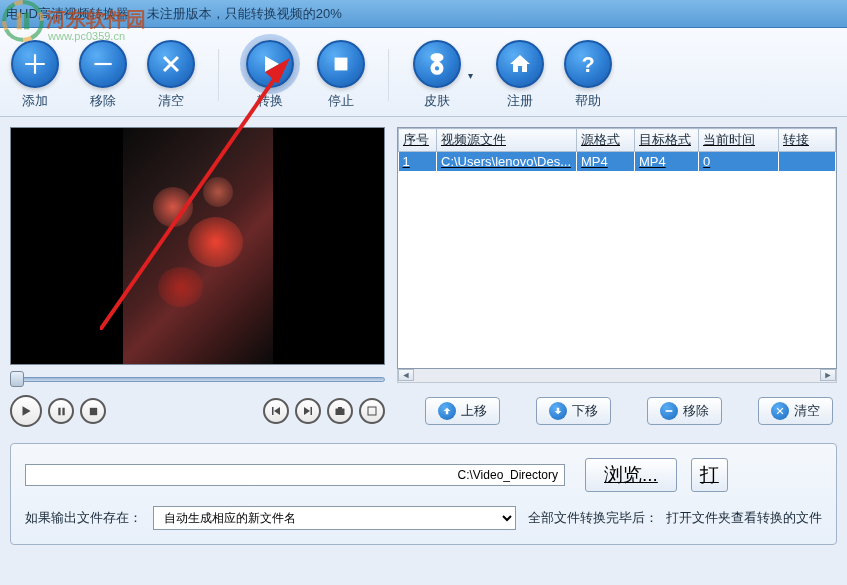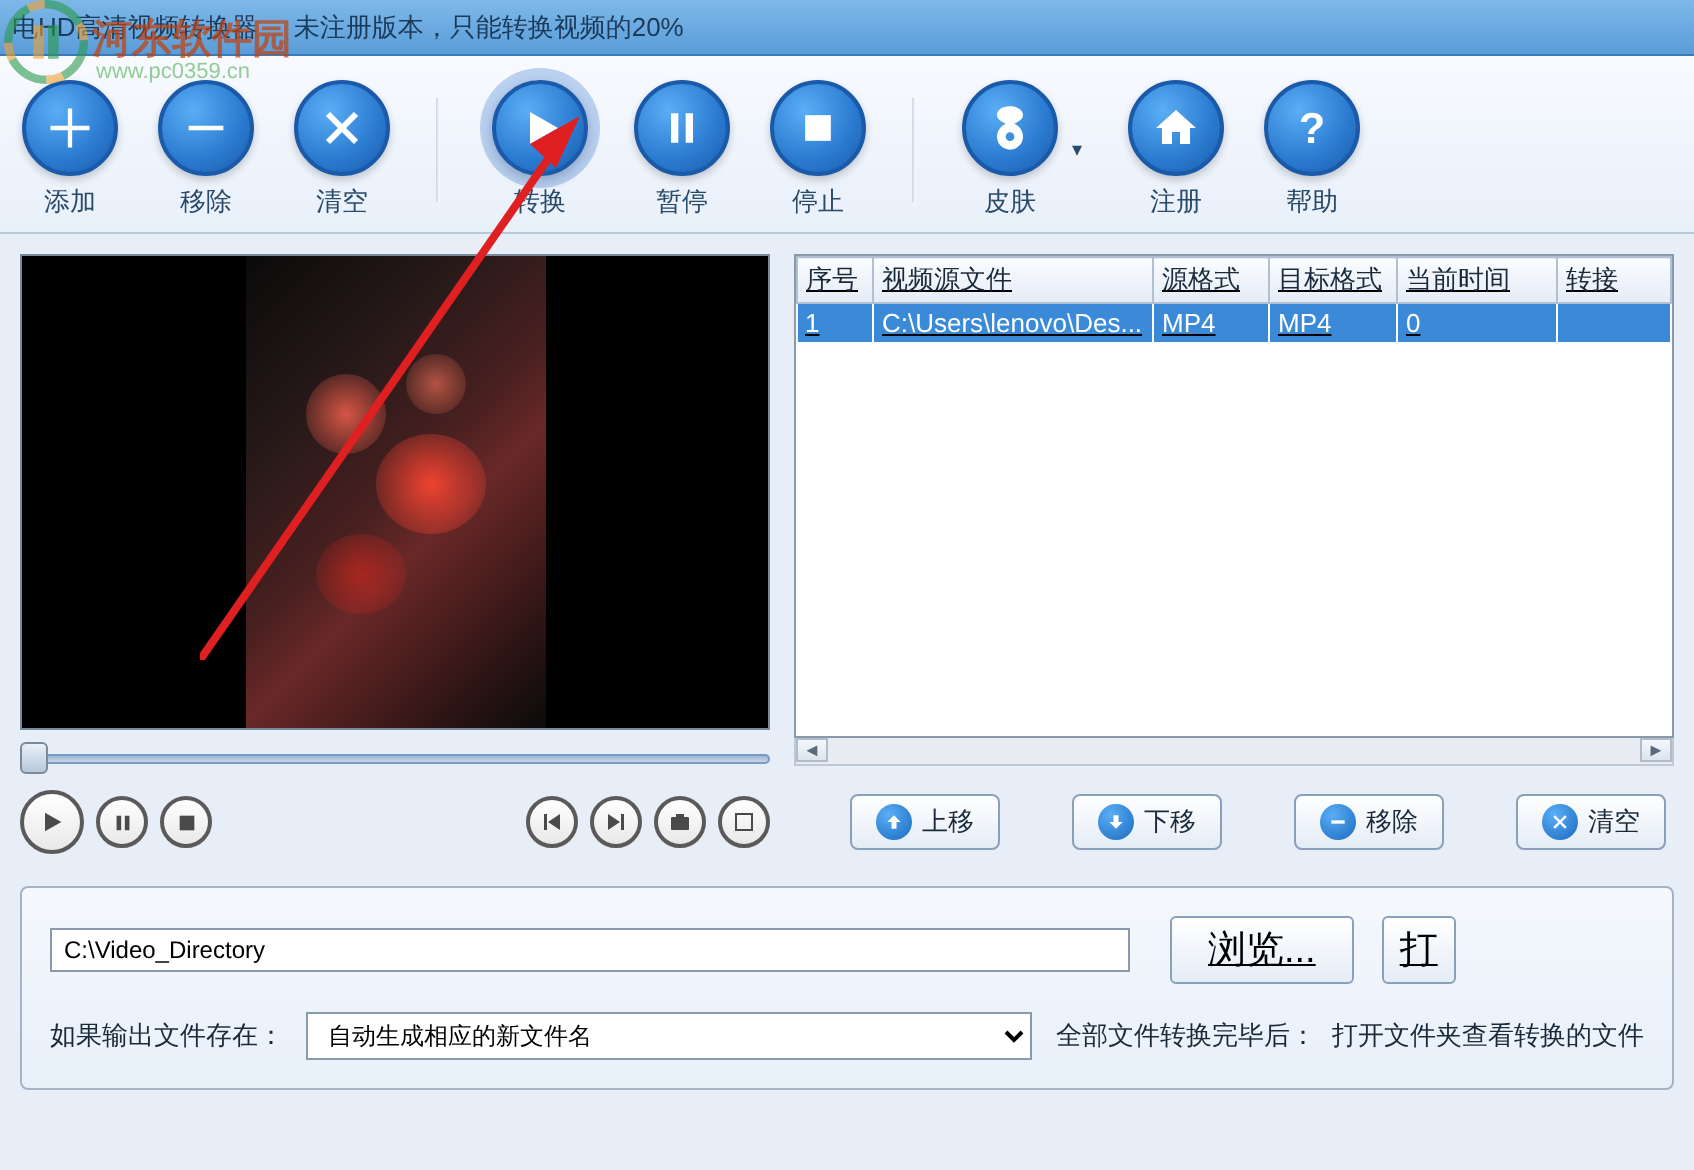"暂停" div.tool-btn { html: <div> <div> <svg> <path></path> </svg> </div> <span>暂停</span> </div> -> none }
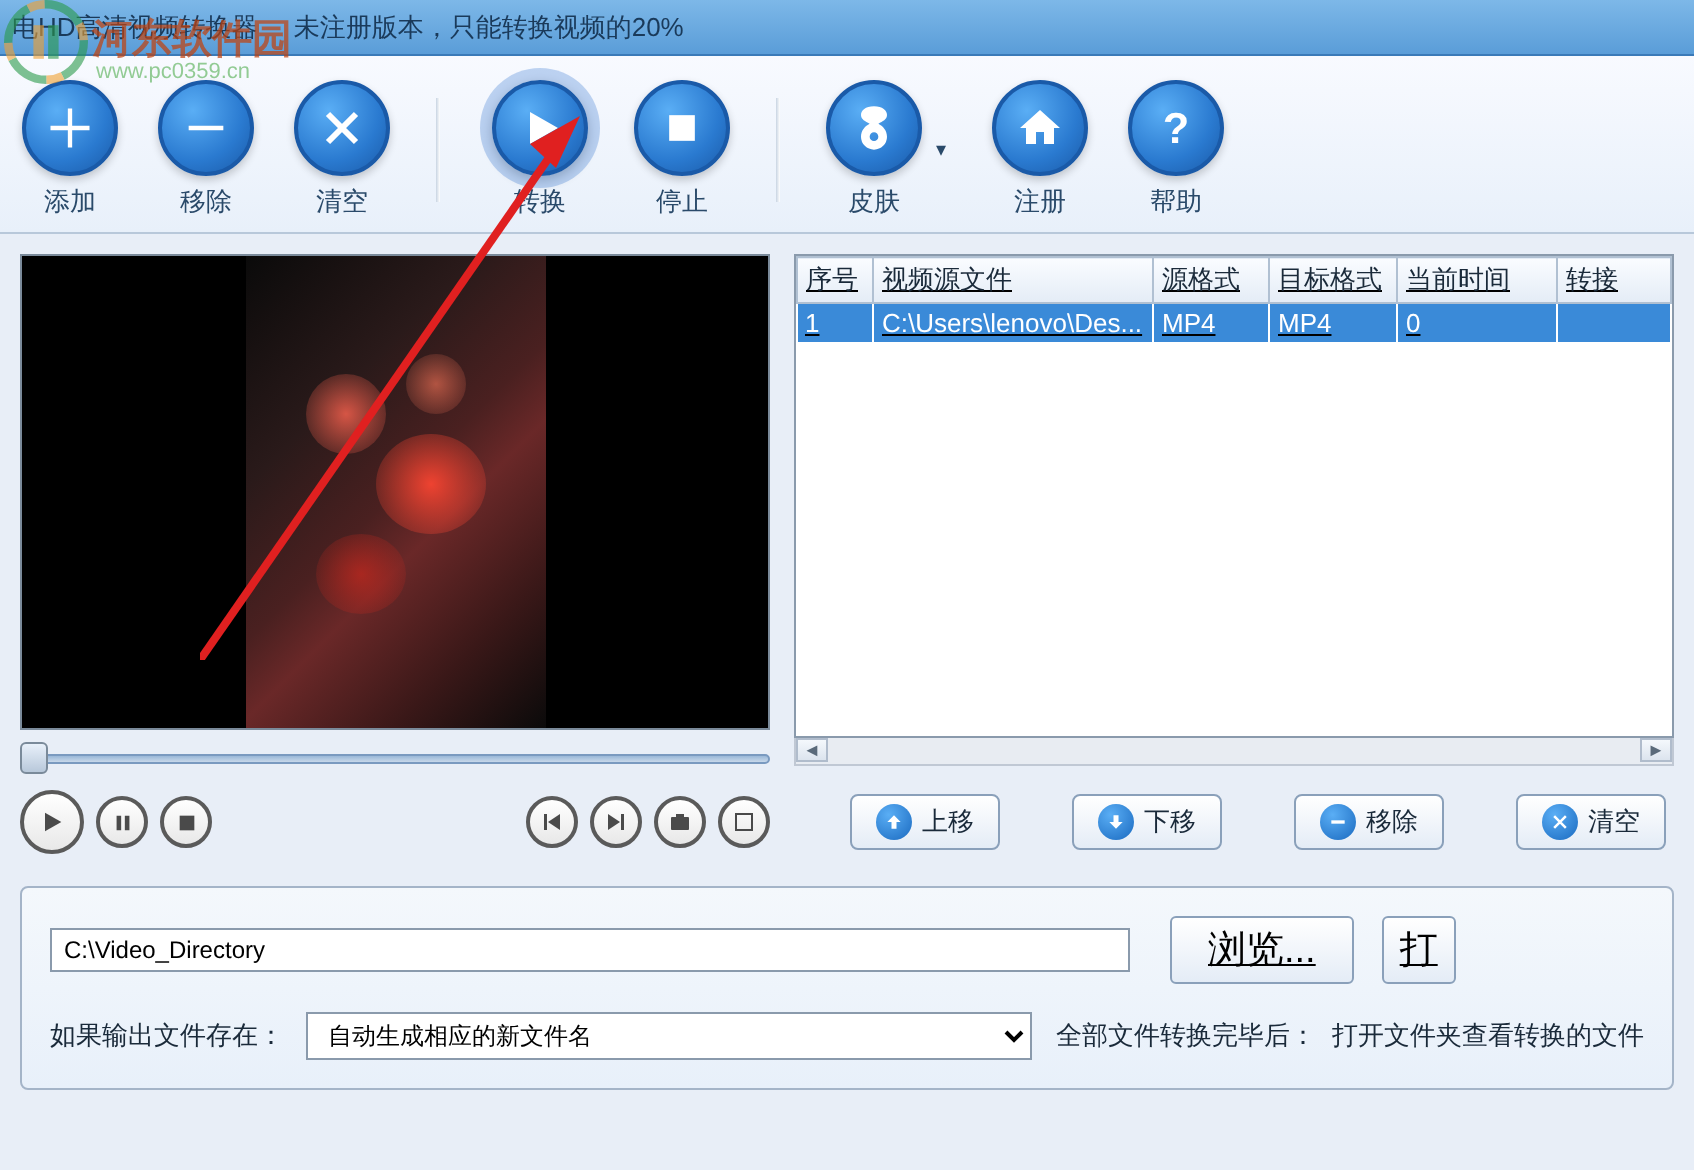"C:\Video_Directory" input.form-input { text-align: none -> right }
